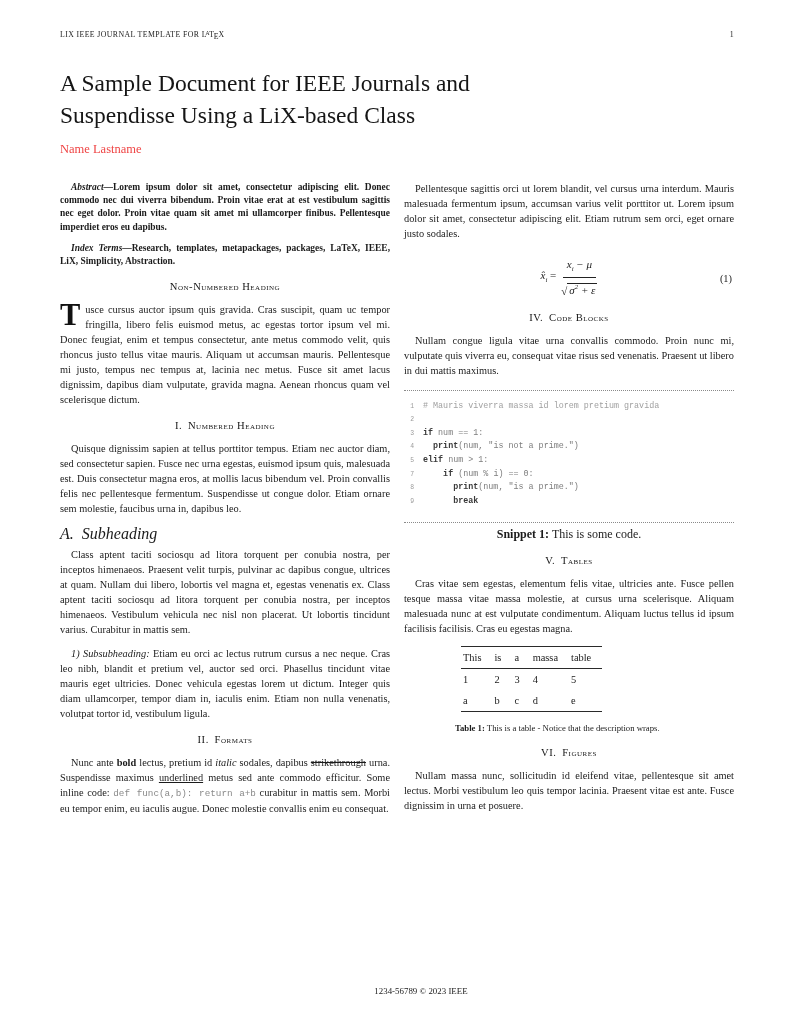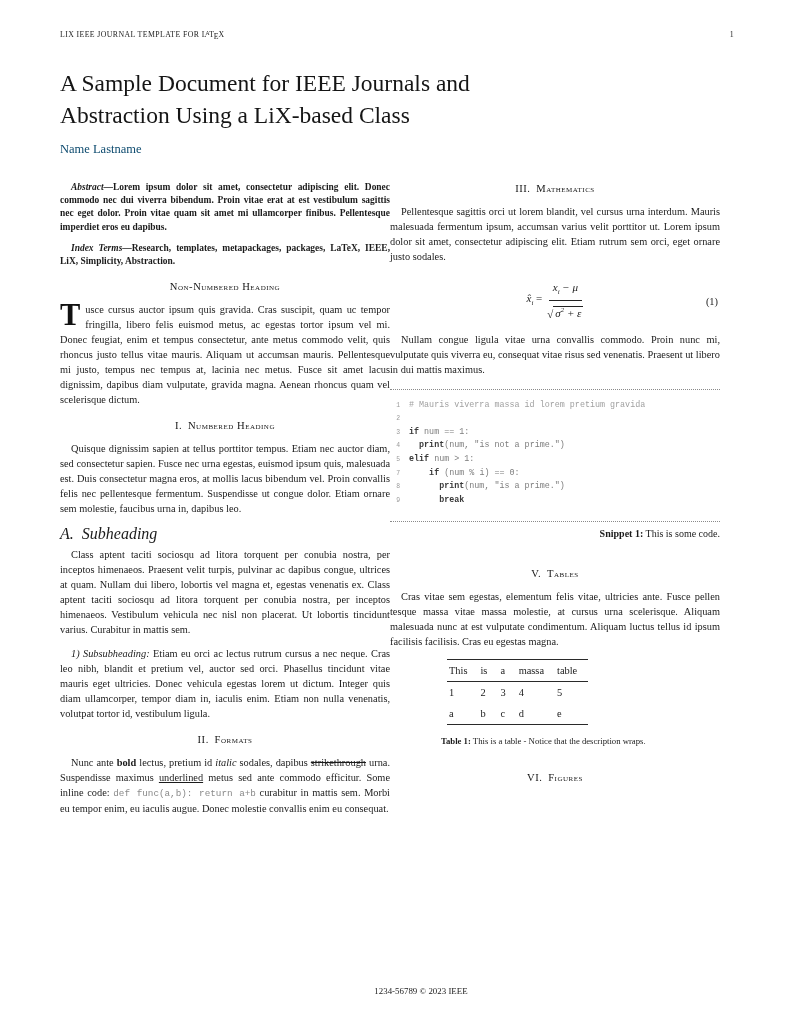"Abstraction Using a LiX-based Class" span.title-line { text: Abstraction -> Suspendisse }
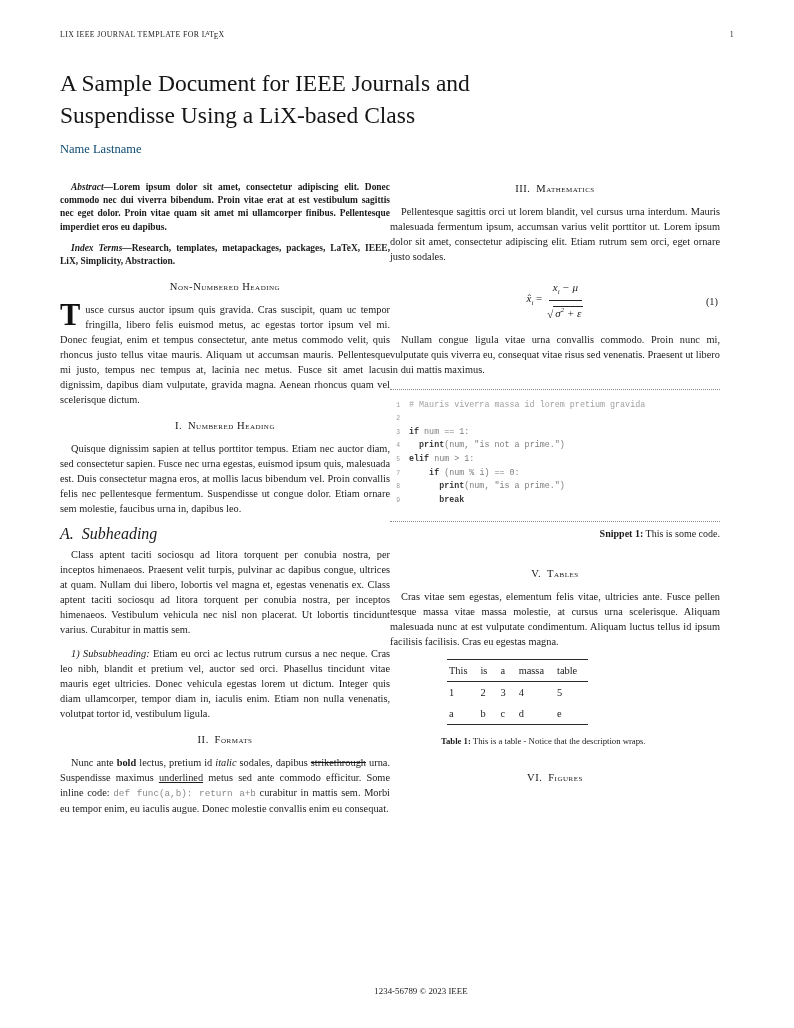"Name Lastname" .author { color: #0c4a6e -> #ef4444 }
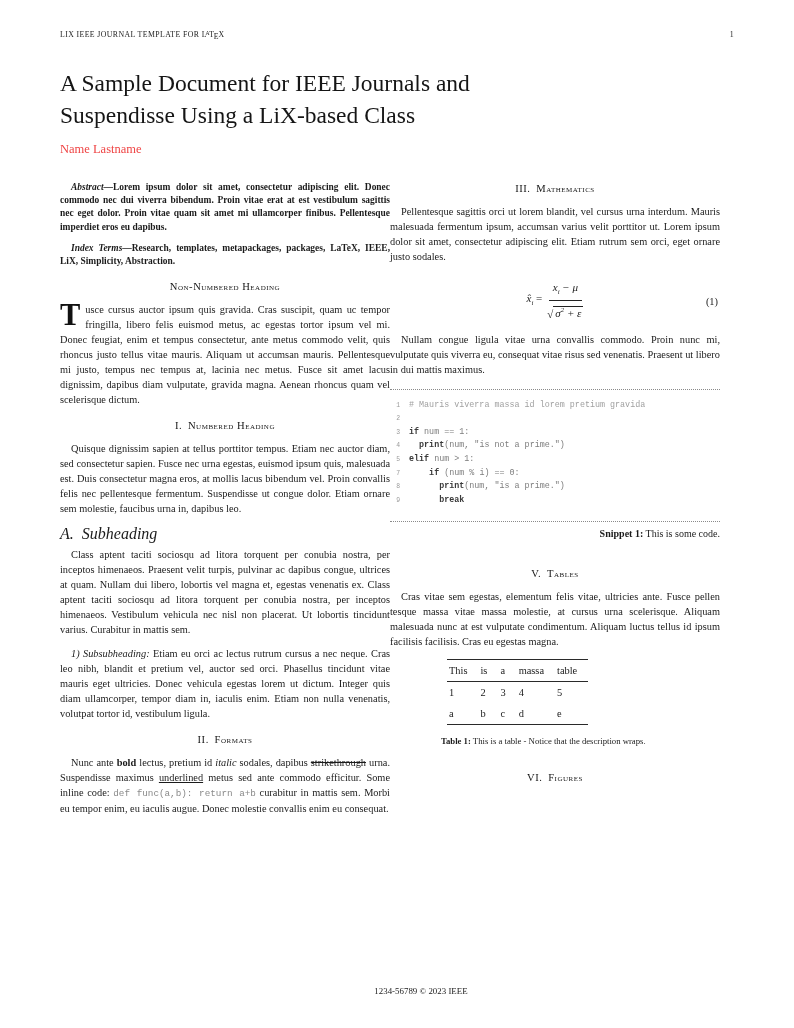"Abstract—Lorem ipsum dolor sit amet," .cols { gap: none -> 14px }
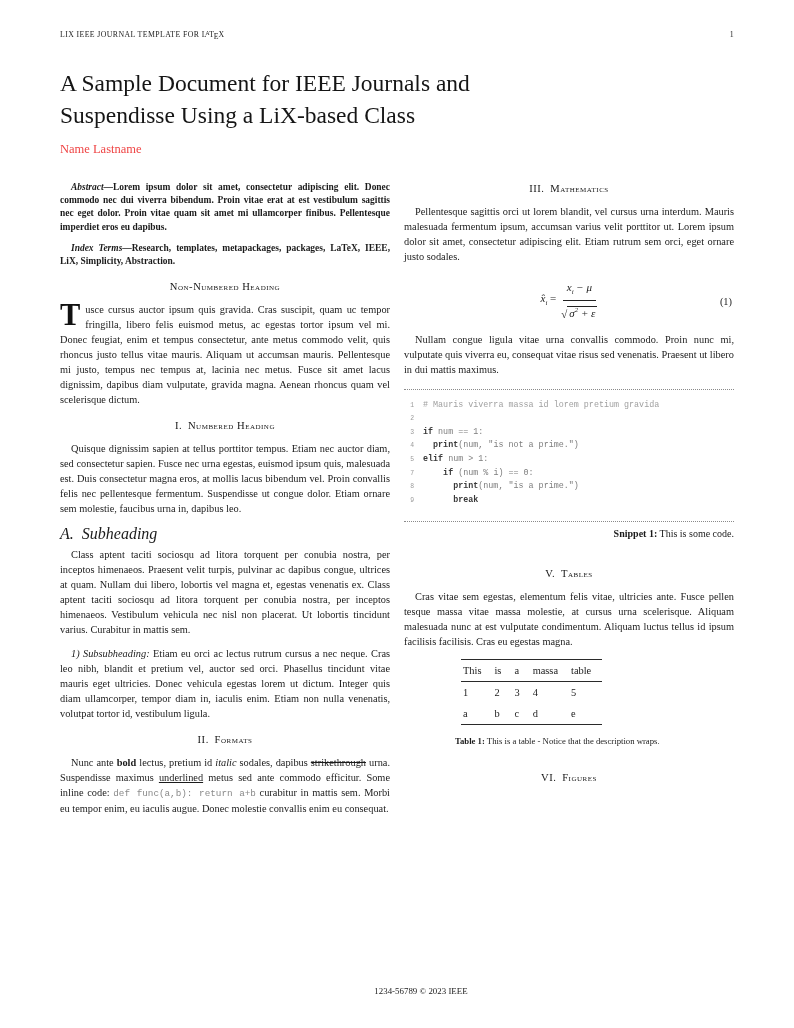"III. Mathematics" h2 { html: <h2>III. Mathematics</h2> -> none }
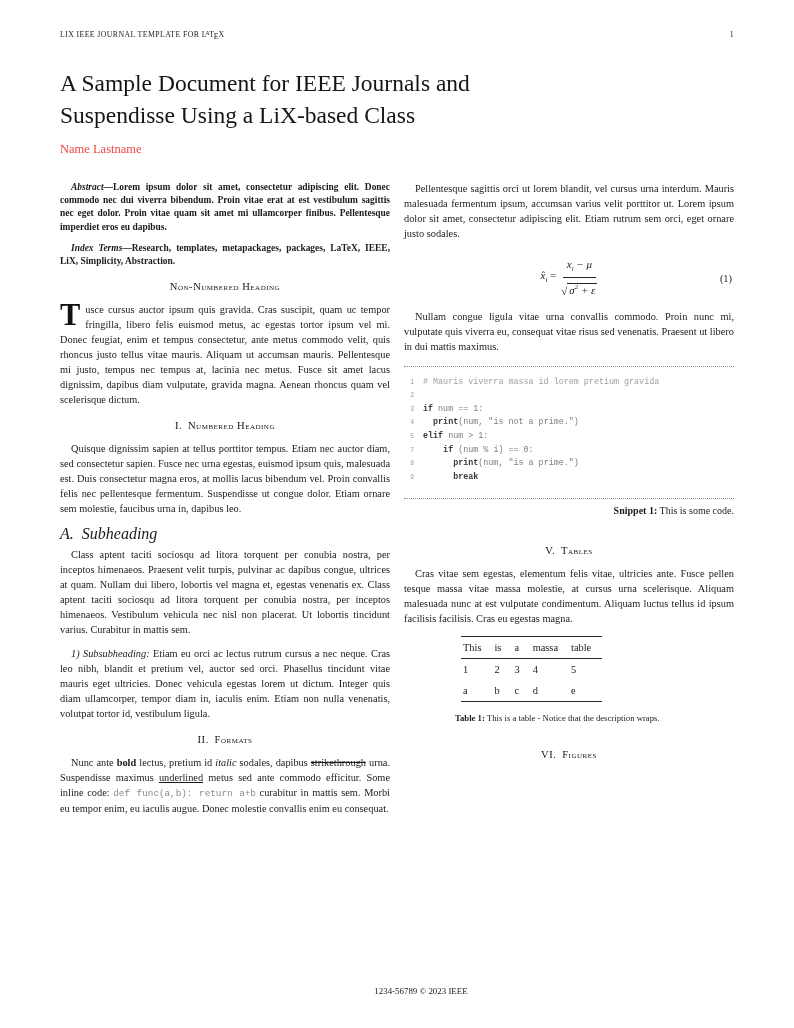"IV. Code Blocks" h2 { html: none -> <h2>IV. Code Blocks</h2> }
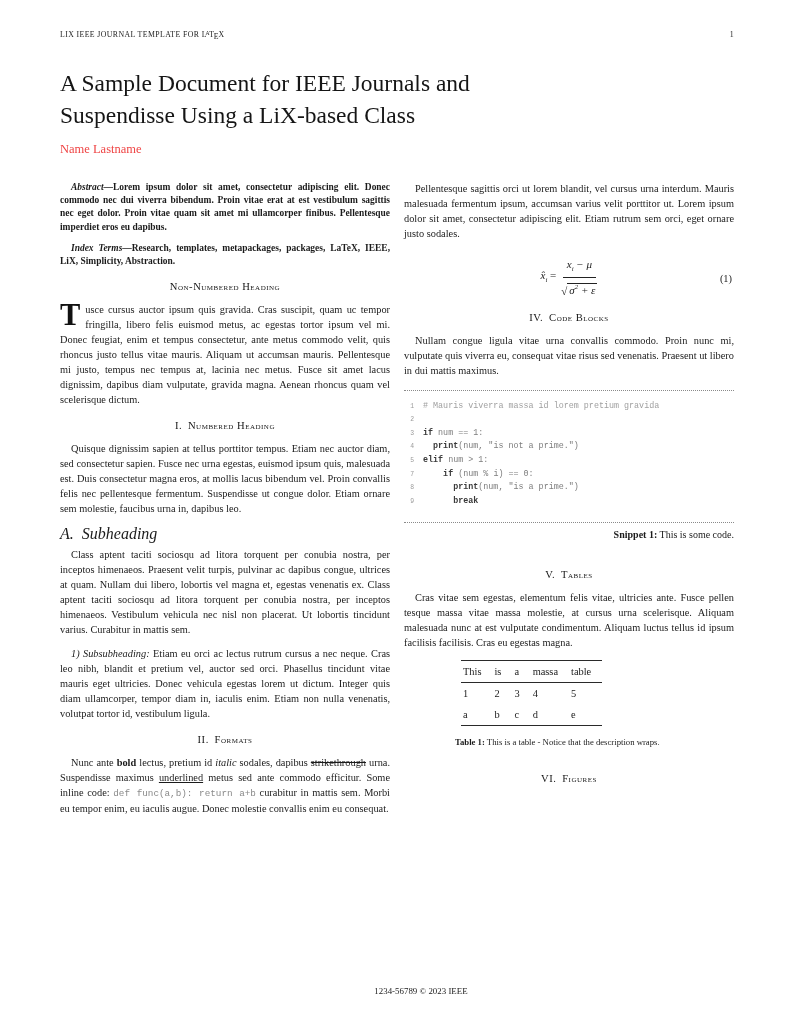"Snippet 1: This is some" .snippet-caption { font-size: 10px -> 12px; margin: 4px 0 26px 0 -> 4px 0 12px 0; text-align: right -> center }
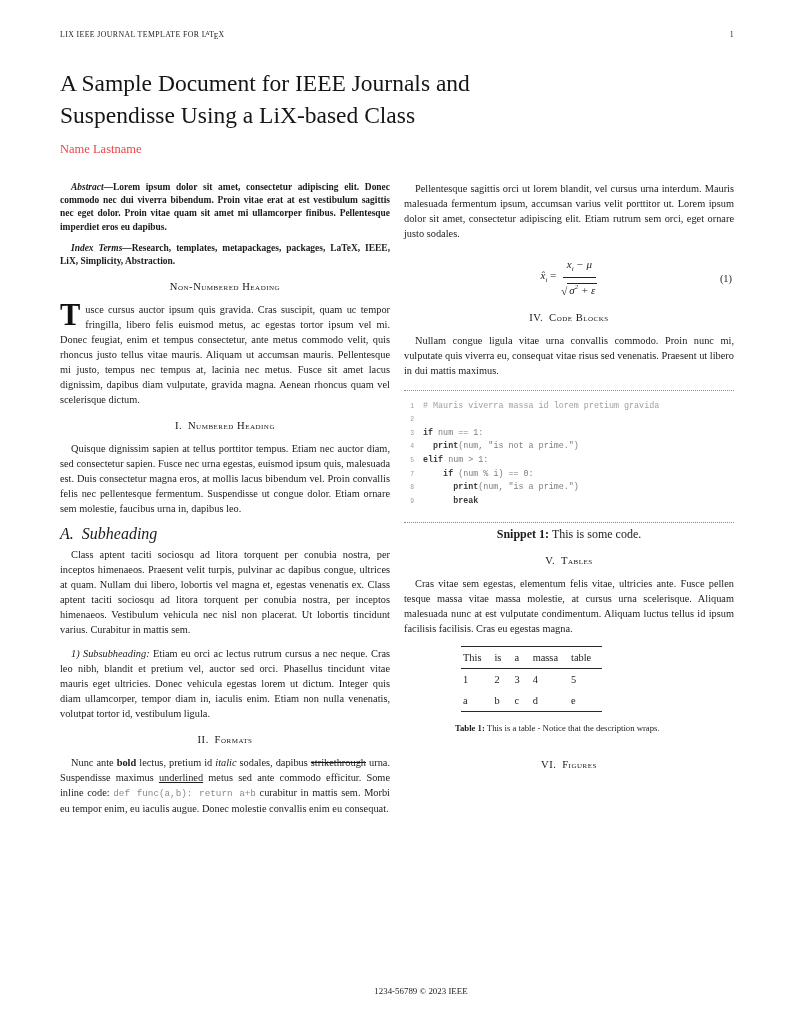"This" .tablewrap { margin: 10px auto 23px auto -> 10px auto 11px auto }
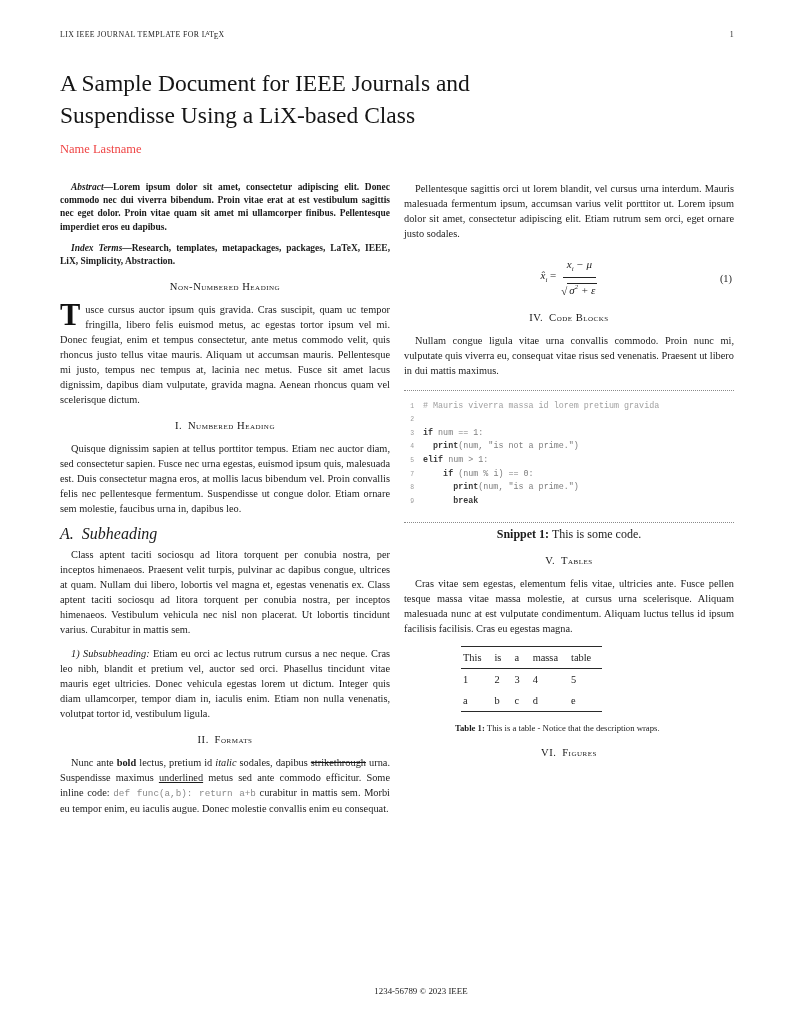"Nullam massa nunc, sollicitudin id" p.ind { html: none -> <p>Nullam massa nunc, sollicitudin id eleifend vitae, pellentesque sit amet lectus. Morbi vestibulum leo quis tempor lacinia. Praesent vitae est ante. Fusce dignissim in urna et posuere.</p> }
